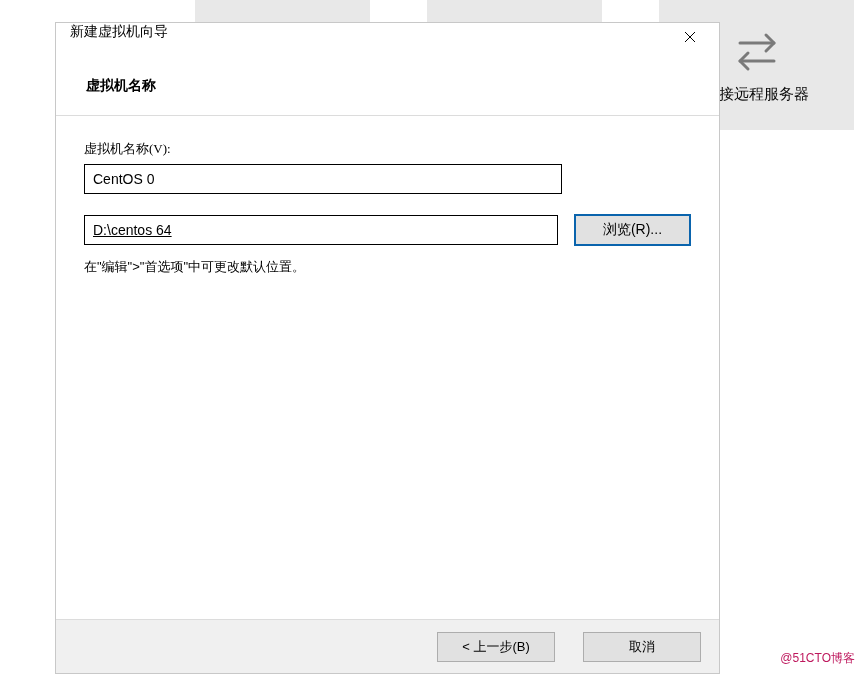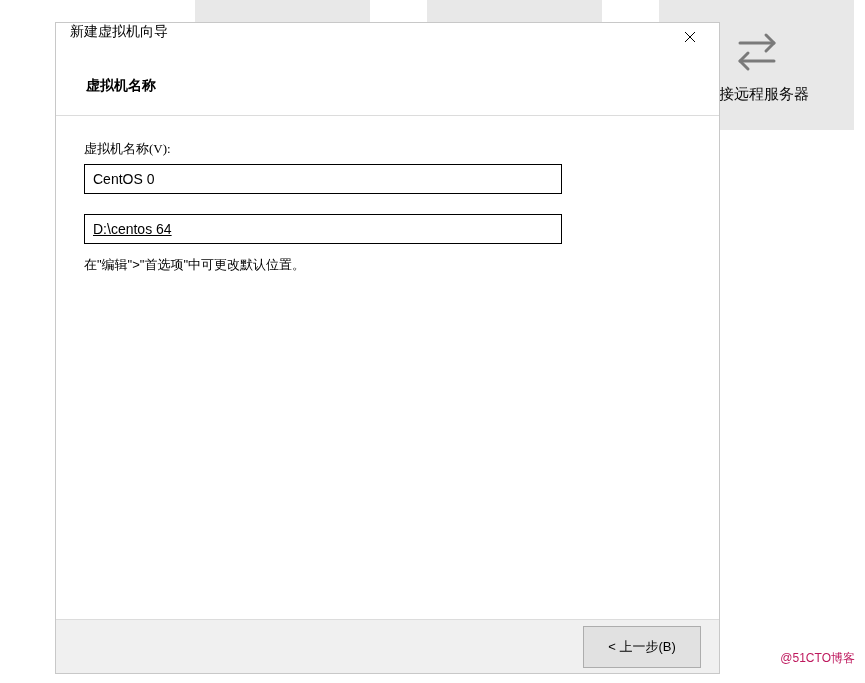"浏览(R)..." button.browse-btn { html: none -> <button>浏览(R)...</button> }
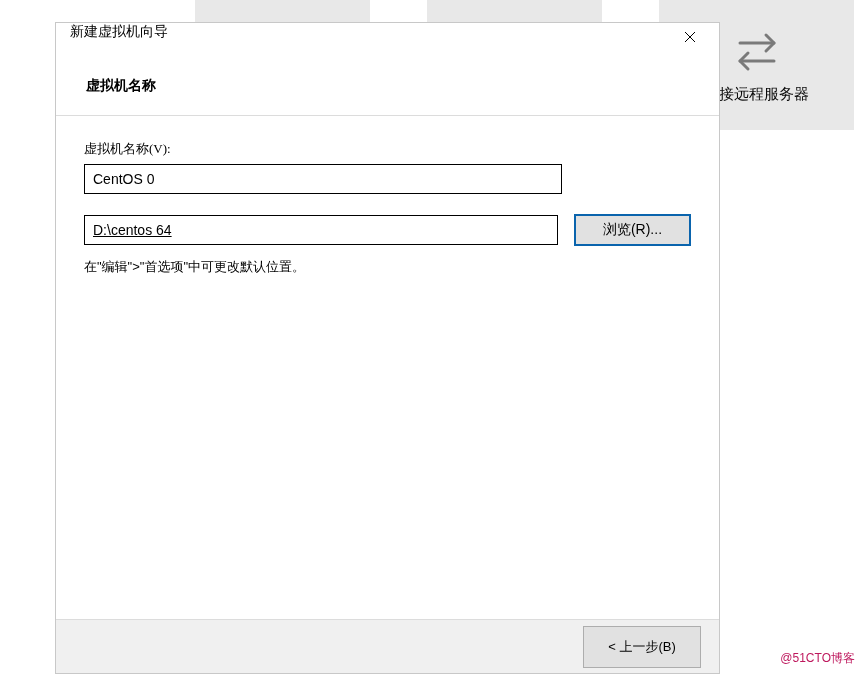"< 上一步(B)" .footer-btn { height: 42px -> 30px }
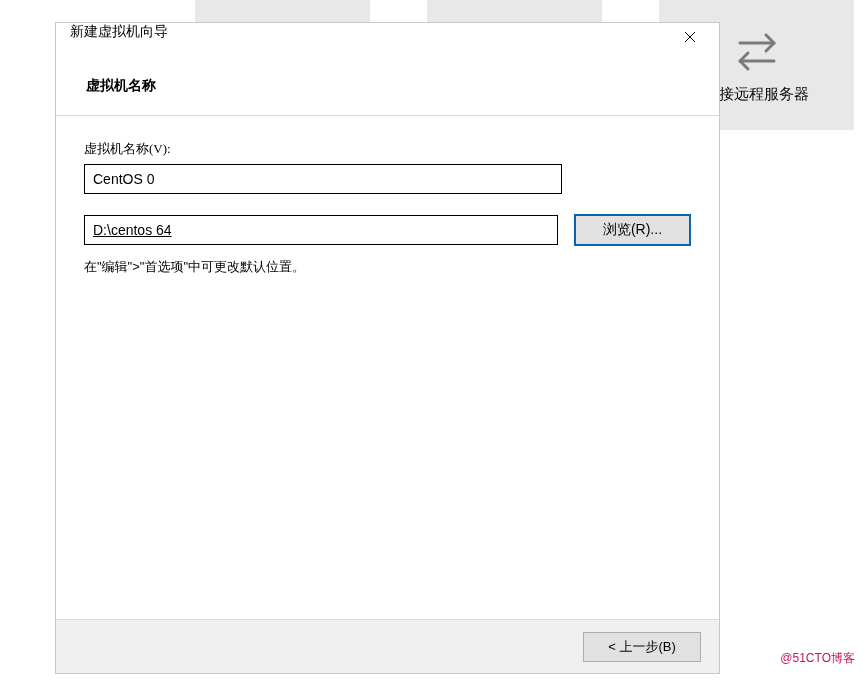"取消" button.footer-btn { html: none -> <button>取消</button> }
